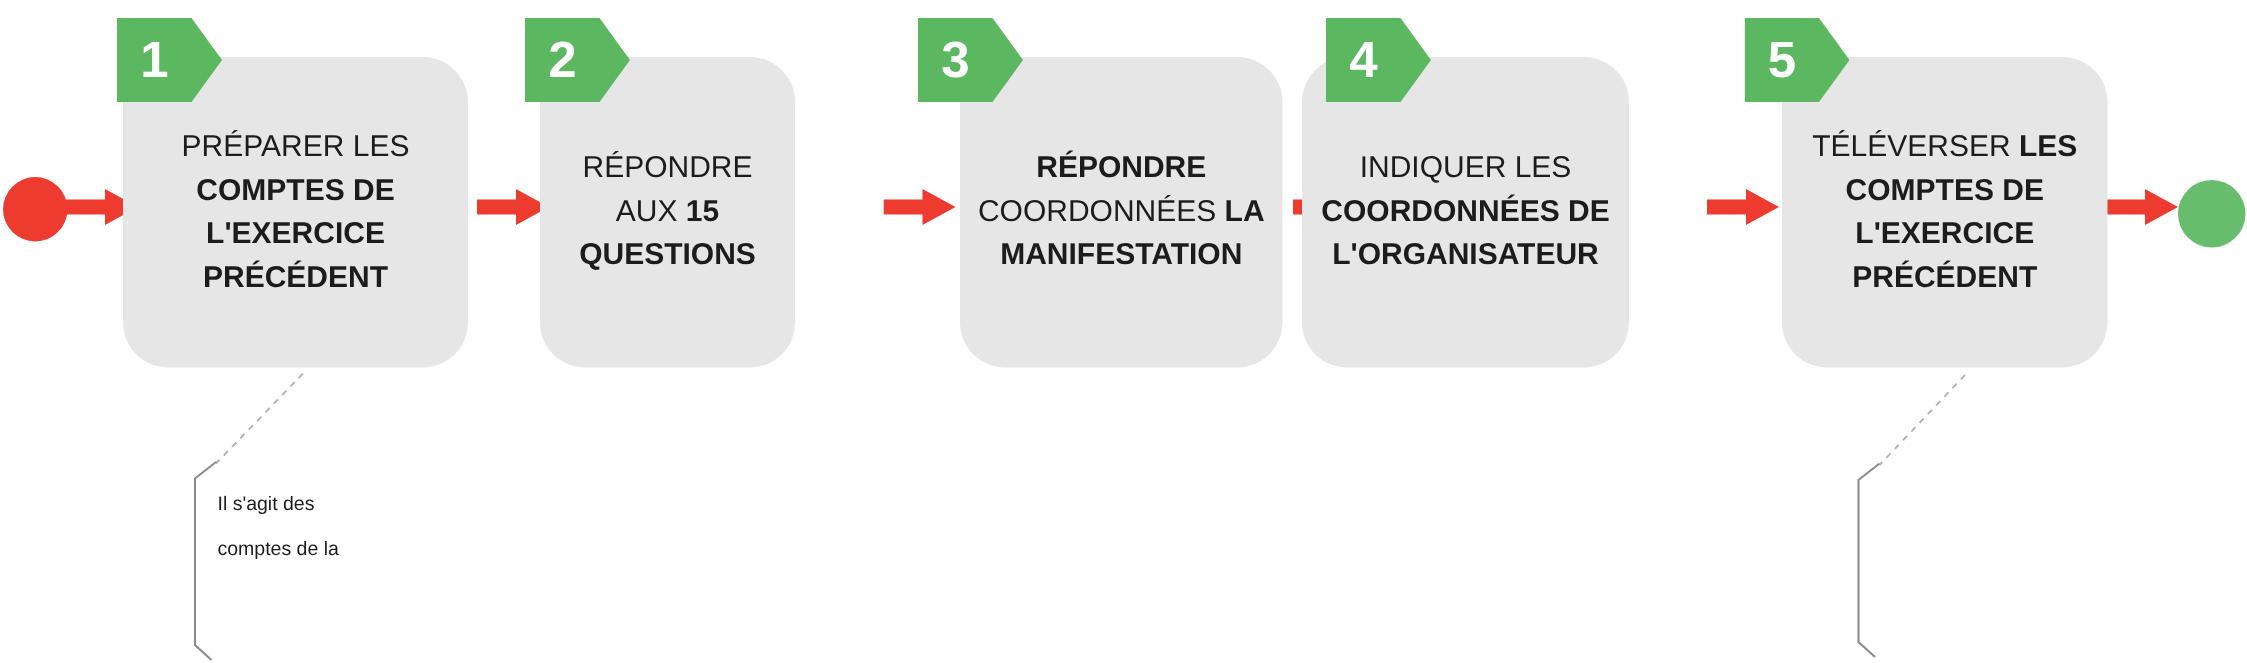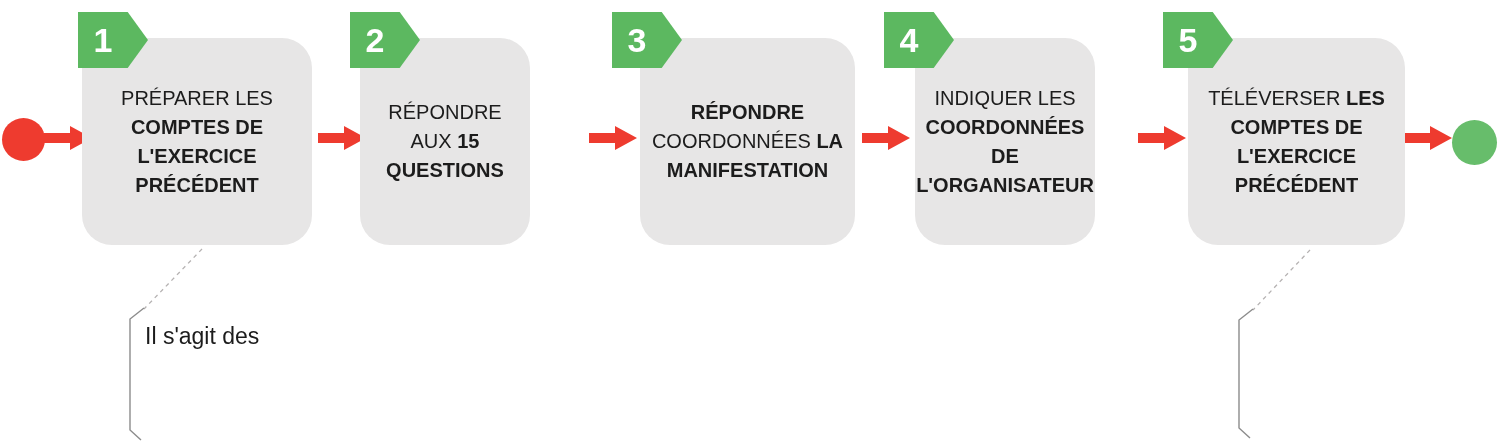"INDIQUER LES COORDONNÉES DE" #box4 { left: 915px -> 868px; width: 180px -> 218px }
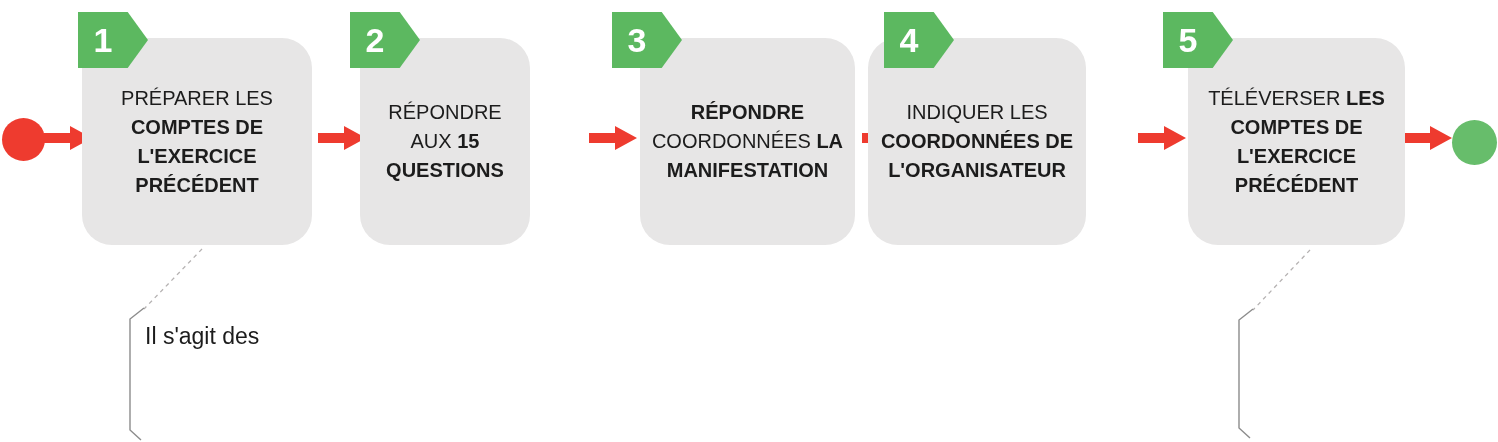"Il s'agit des" .annotation { font-size: 23px -> 13px }
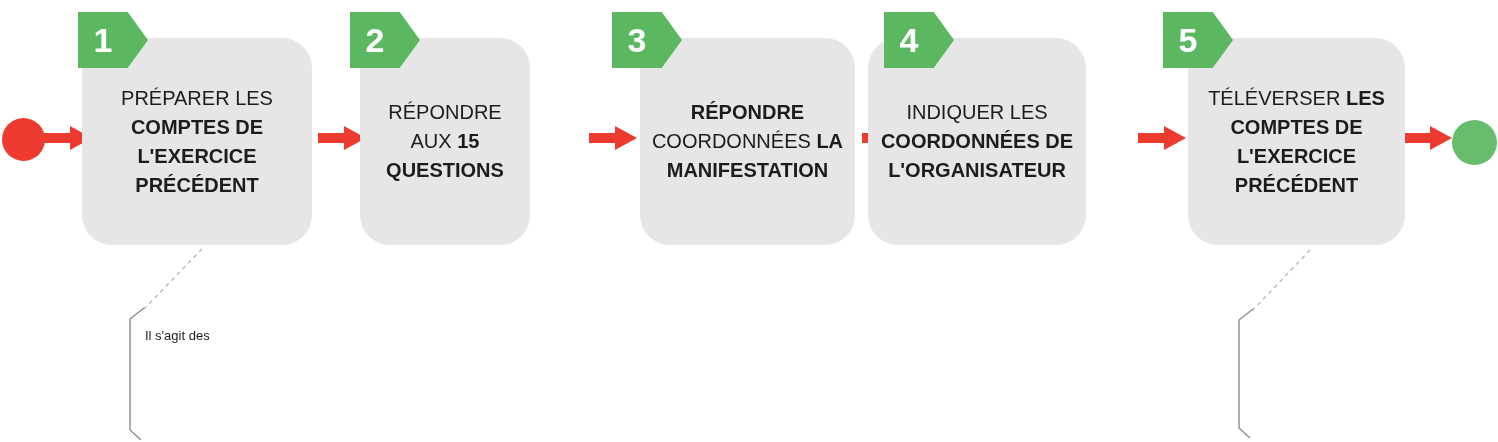"comptes de la" div { html: none -> <div>comptes de la</div> }
